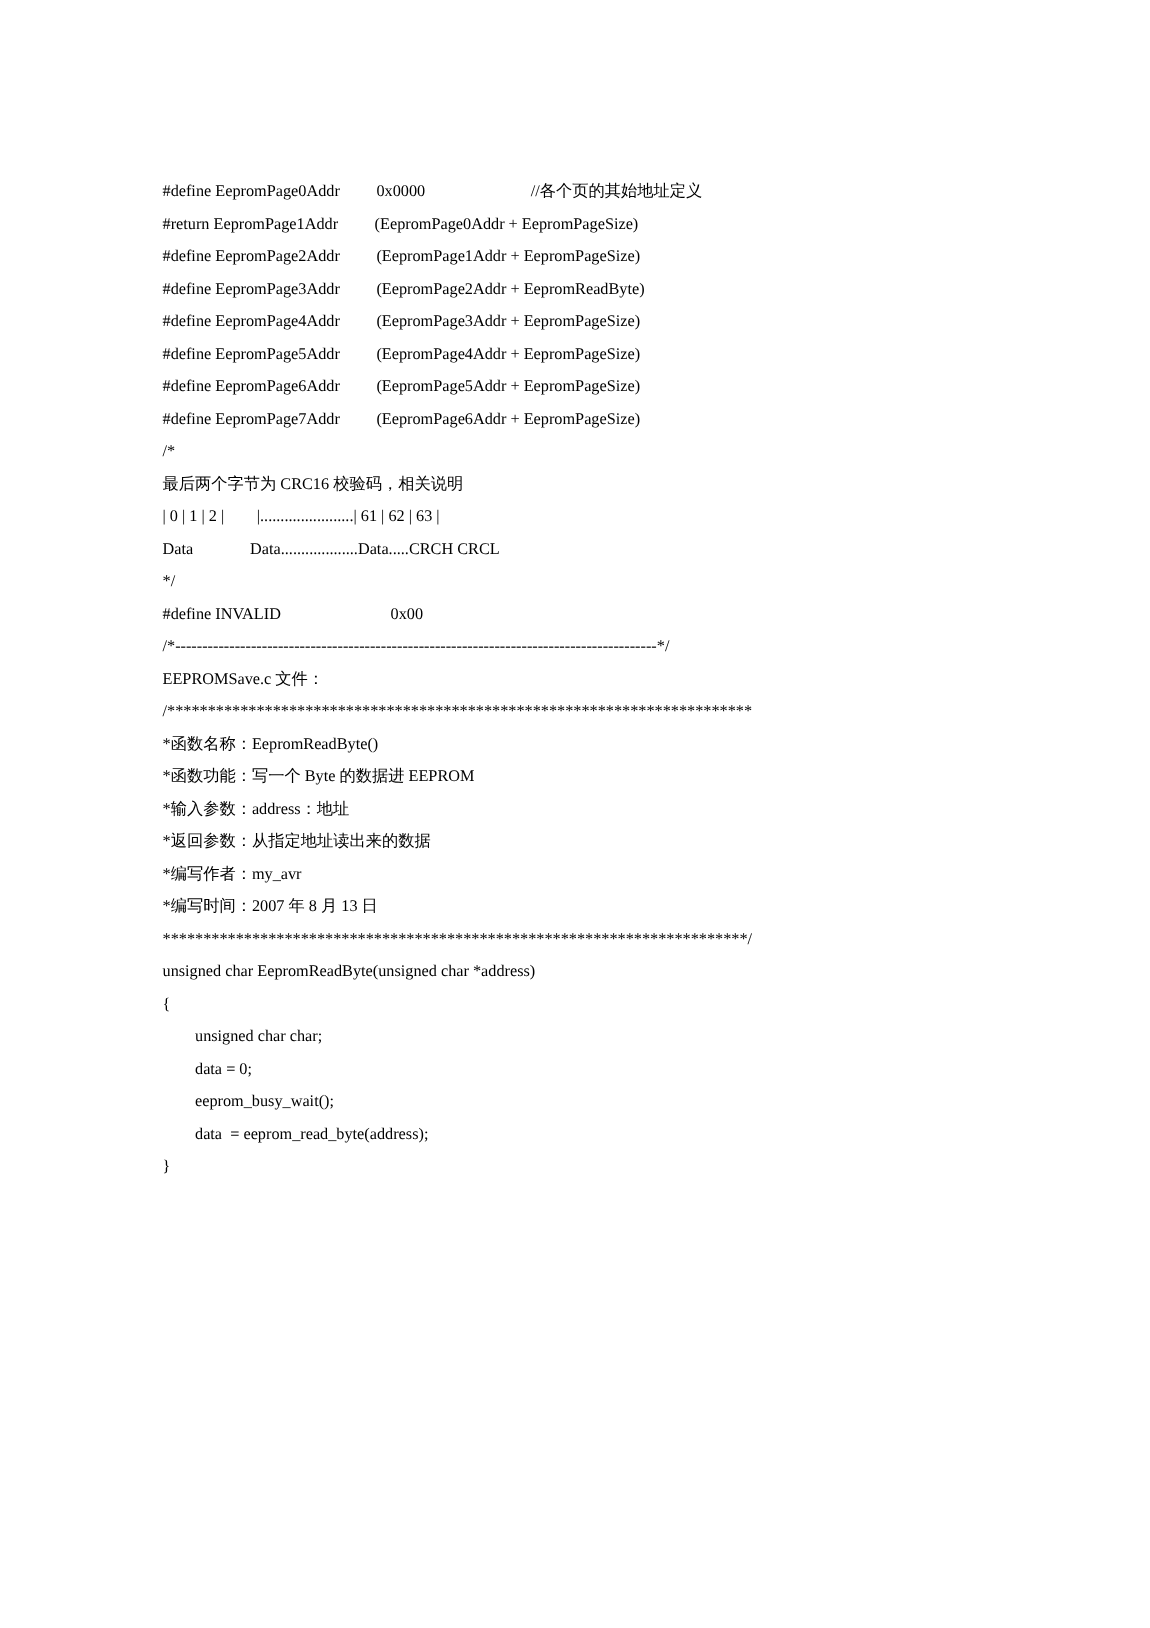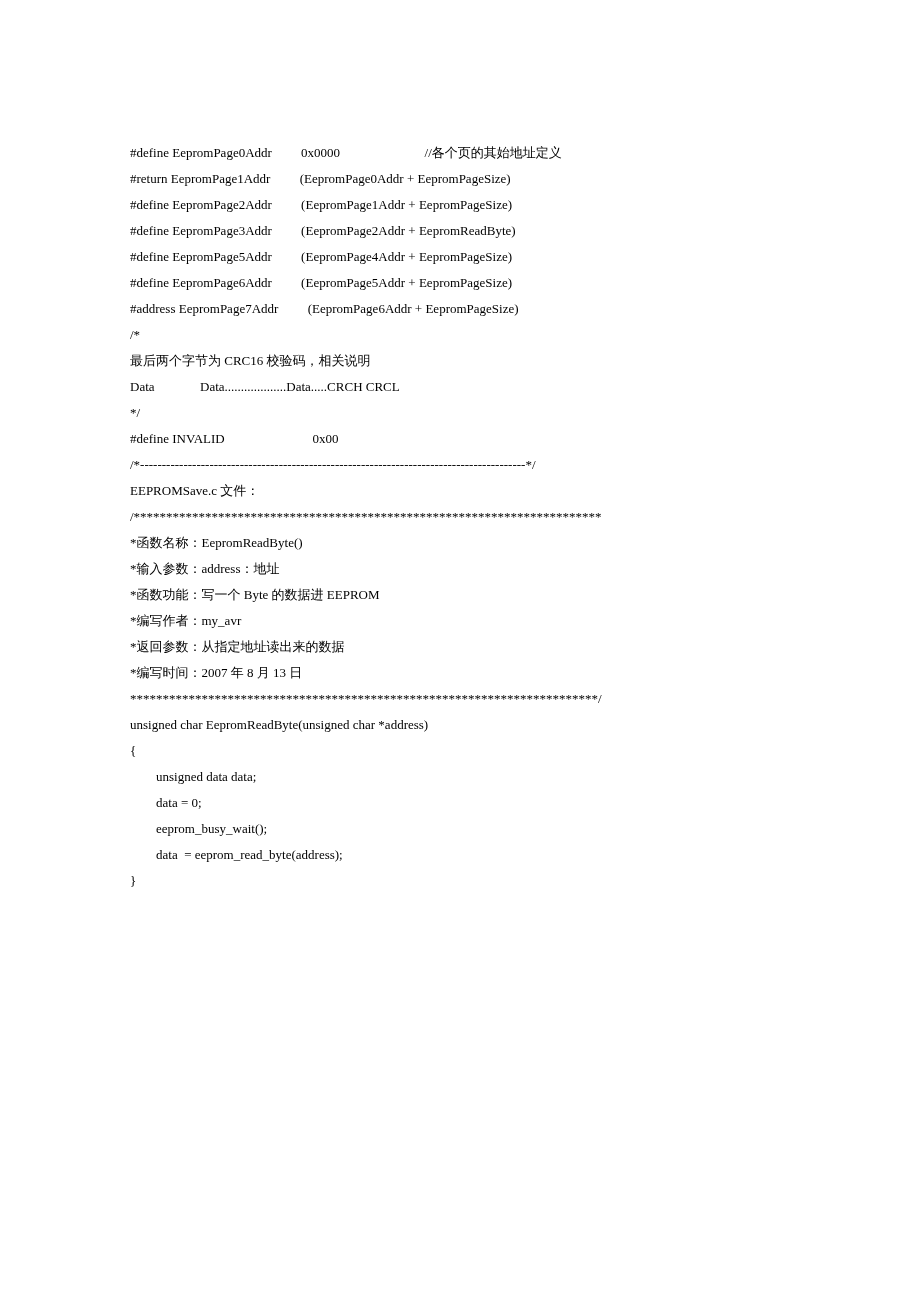"#define EepromPage4Addr (EepromPage3Addr" div.line { html: none -> <div>#define EepromPage4Addr (EepromPage3Addr + EepromPageSize)</div> }
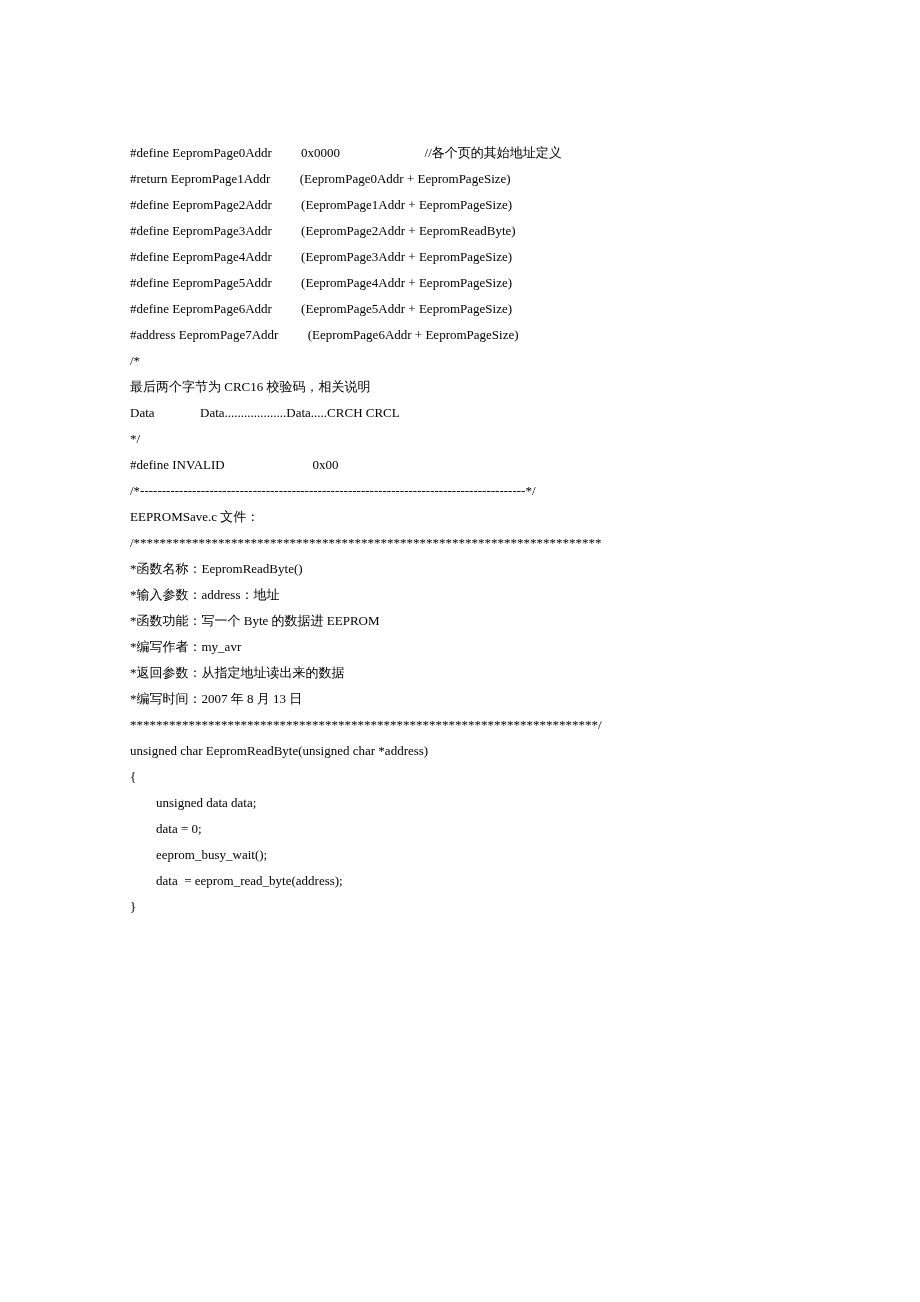"#address EepromPage7Addr" div.line { text: address -> define }
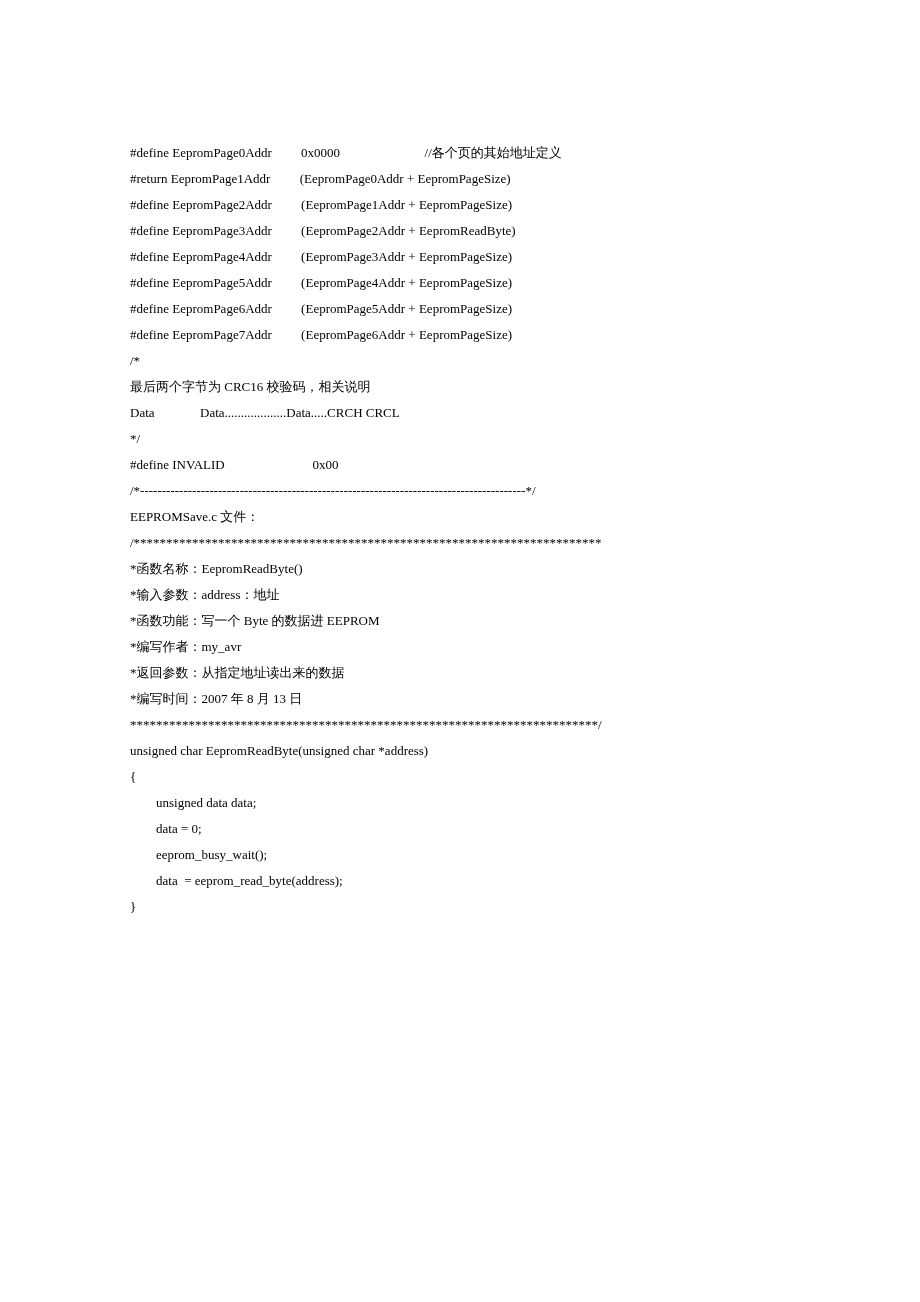"| 0 | 1 |" div.line { html: none -> <div>| 0 | 1 | 2 | |.......................| 61 | 62 | 63 |</div> }
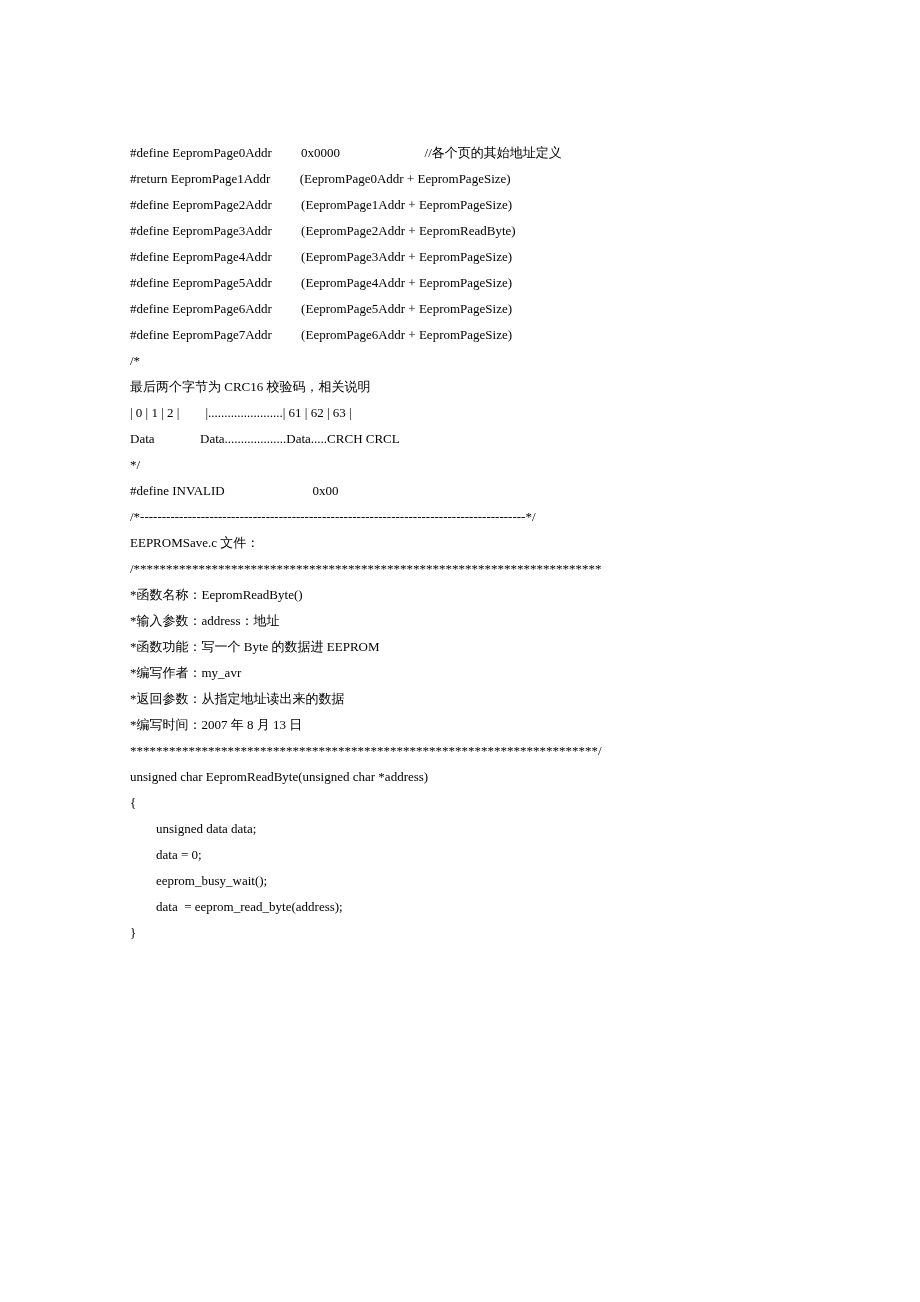"*输入参数：address：地址" div.line { order: before "*函数功能：写一个 Byte 的数据进 EEPROM" -> after "*函数功能：写一个 Byte 的数据进 EEPROM" }
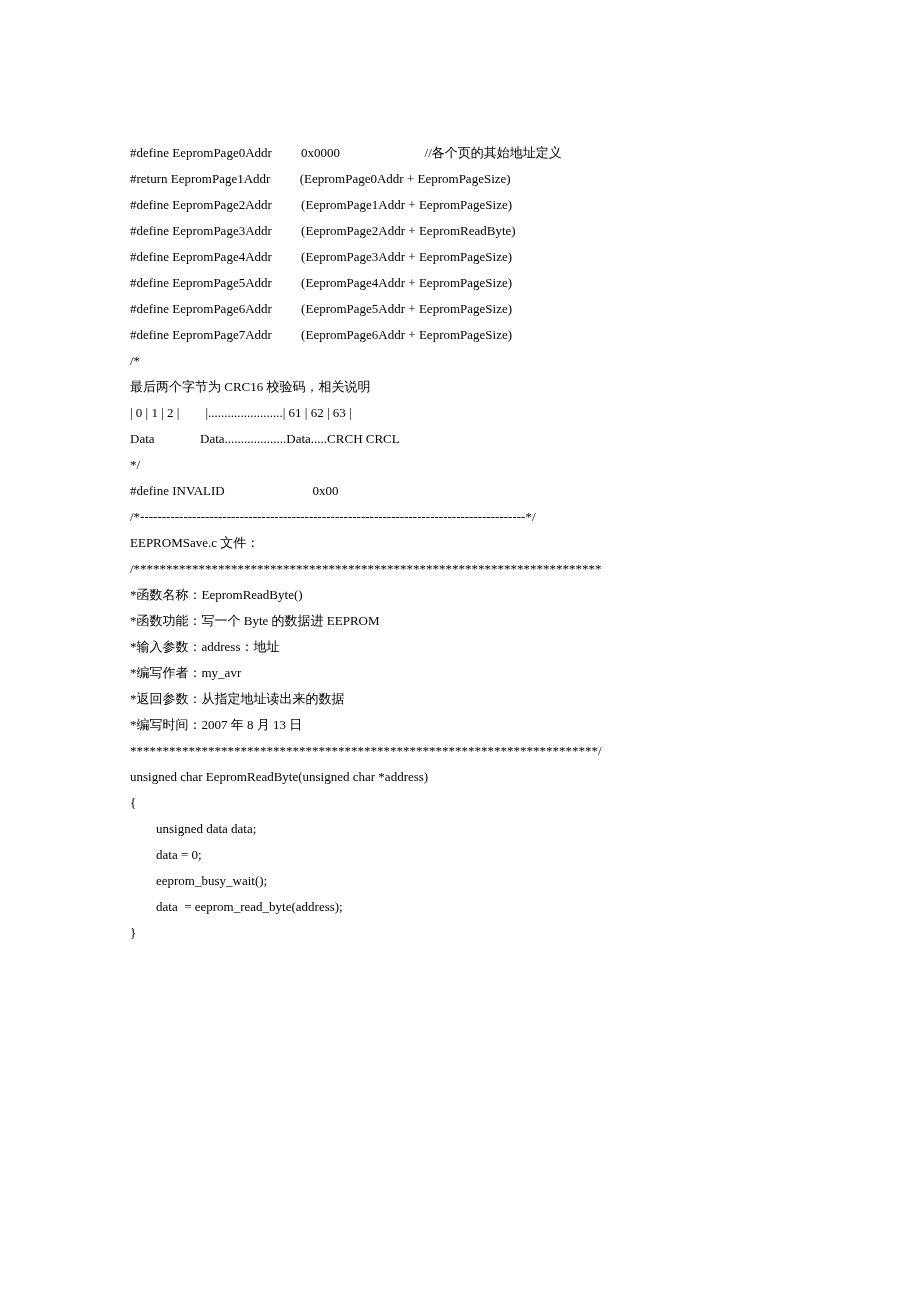"*编写作者：my_avr" div.line { order: before "*返回参数：从指定地址读出来的数据" -> after "*返回参数：从指定地址读出来的数据" }
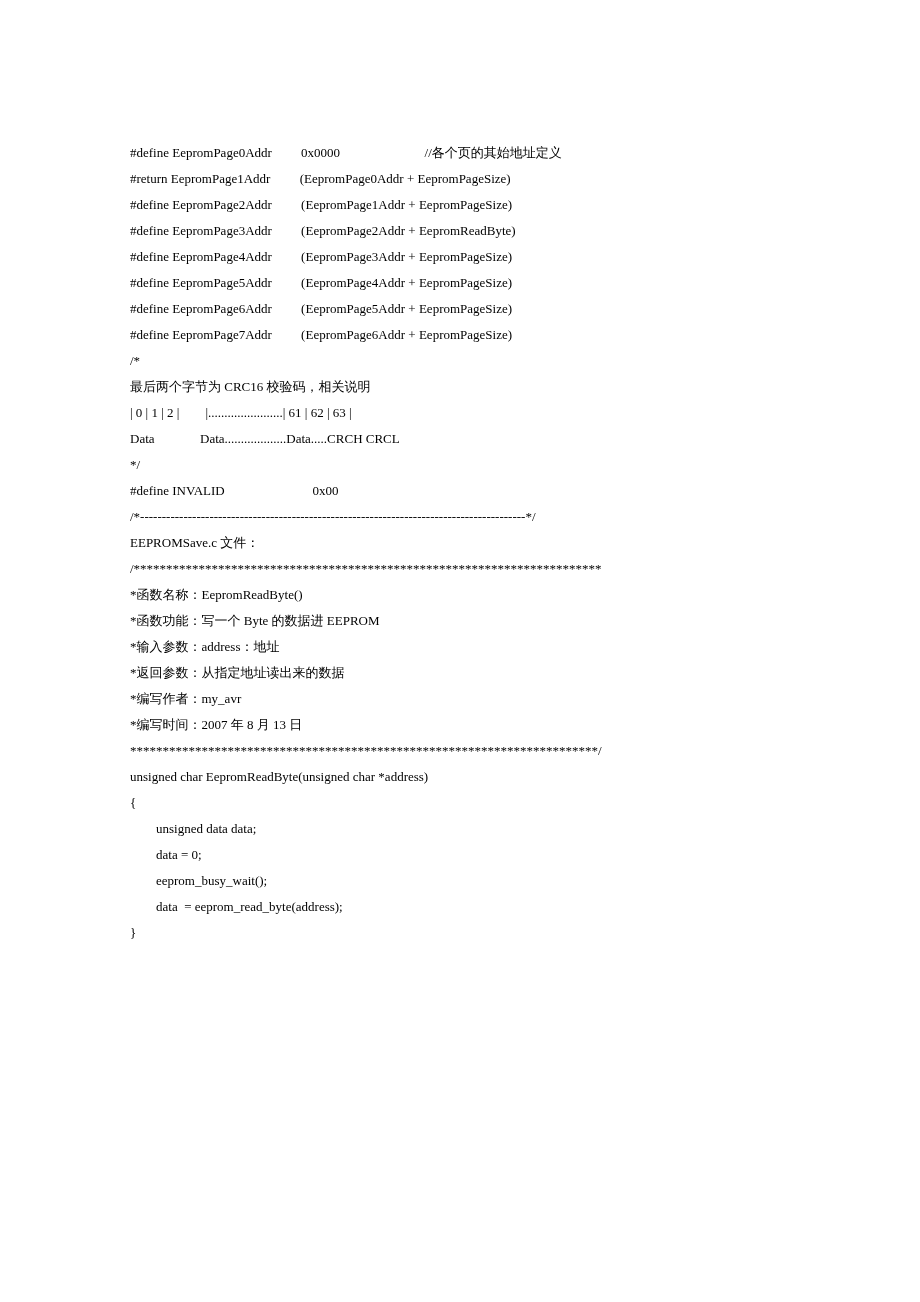"unsigned data data;" div.line { text: data data -> char char }
